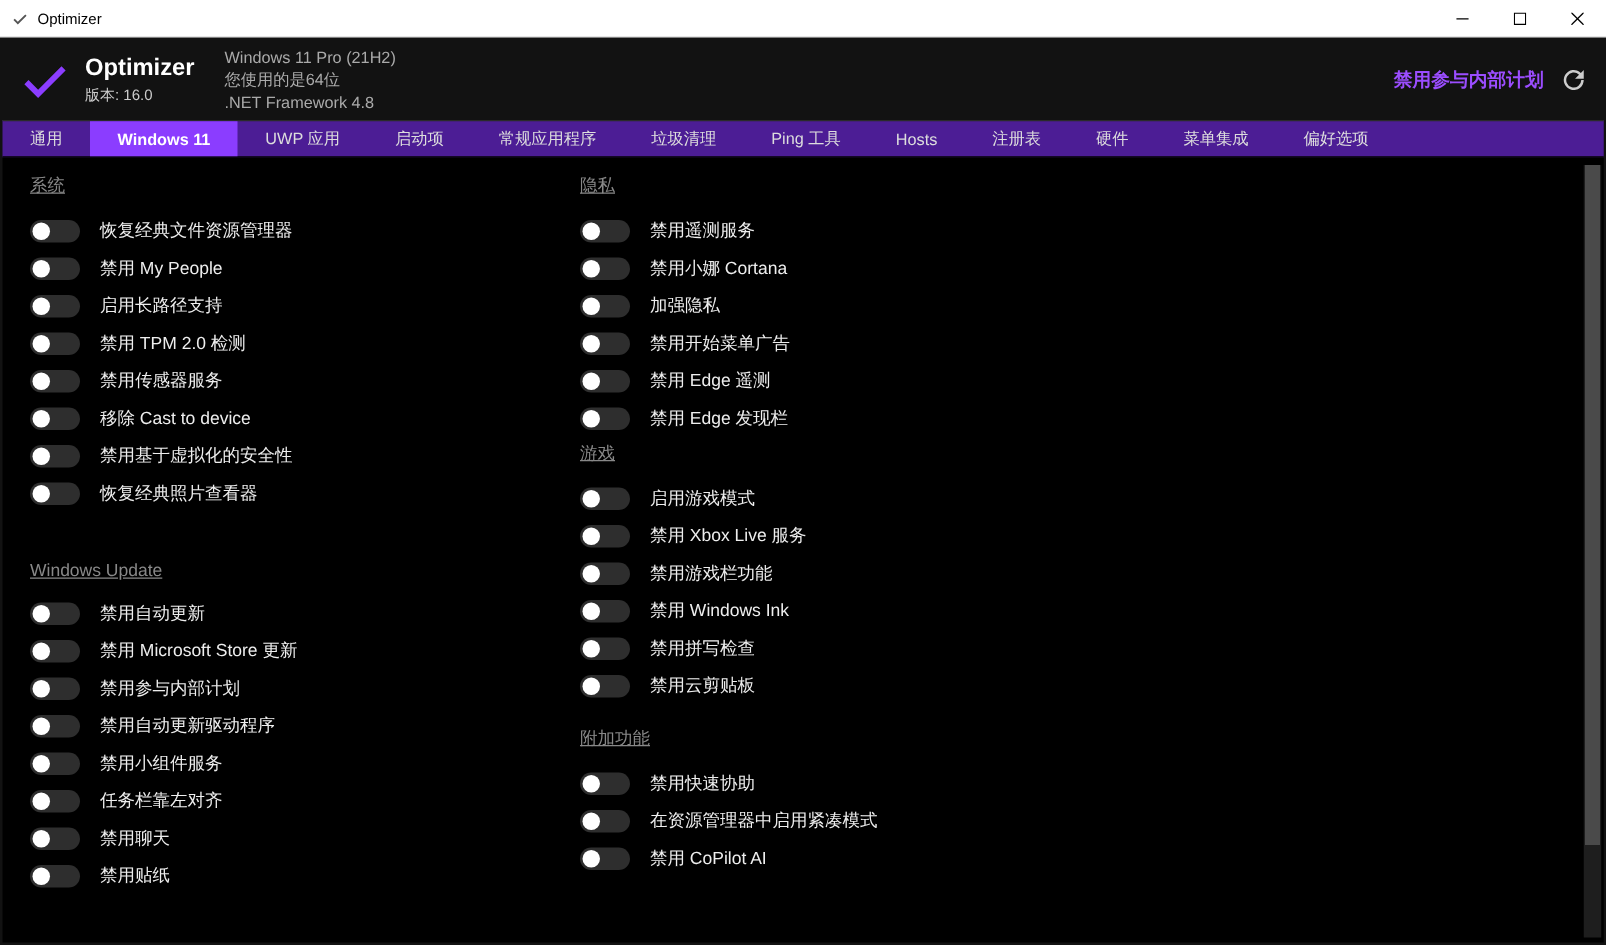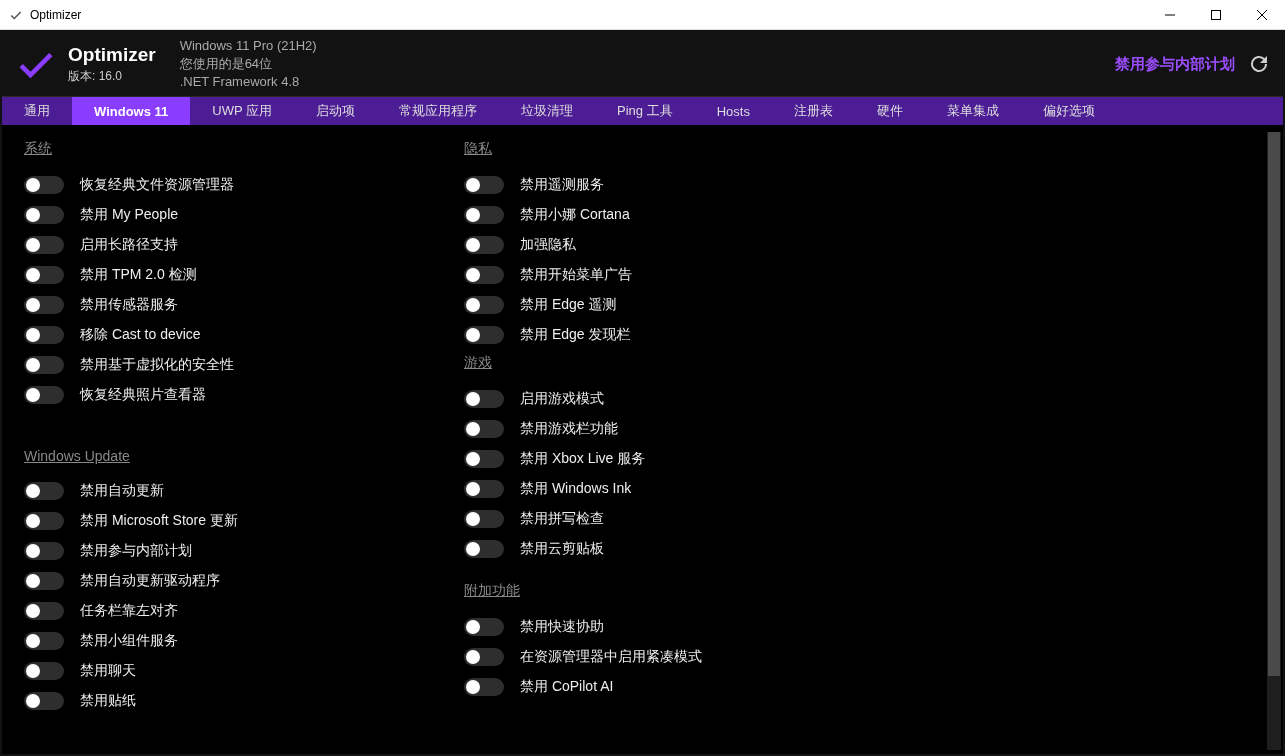"禁用游戏栏功能" div.toggle-row { order: before "禁用 Xbox Live 服务" -> after "禁用 Xbox Live 服务" }
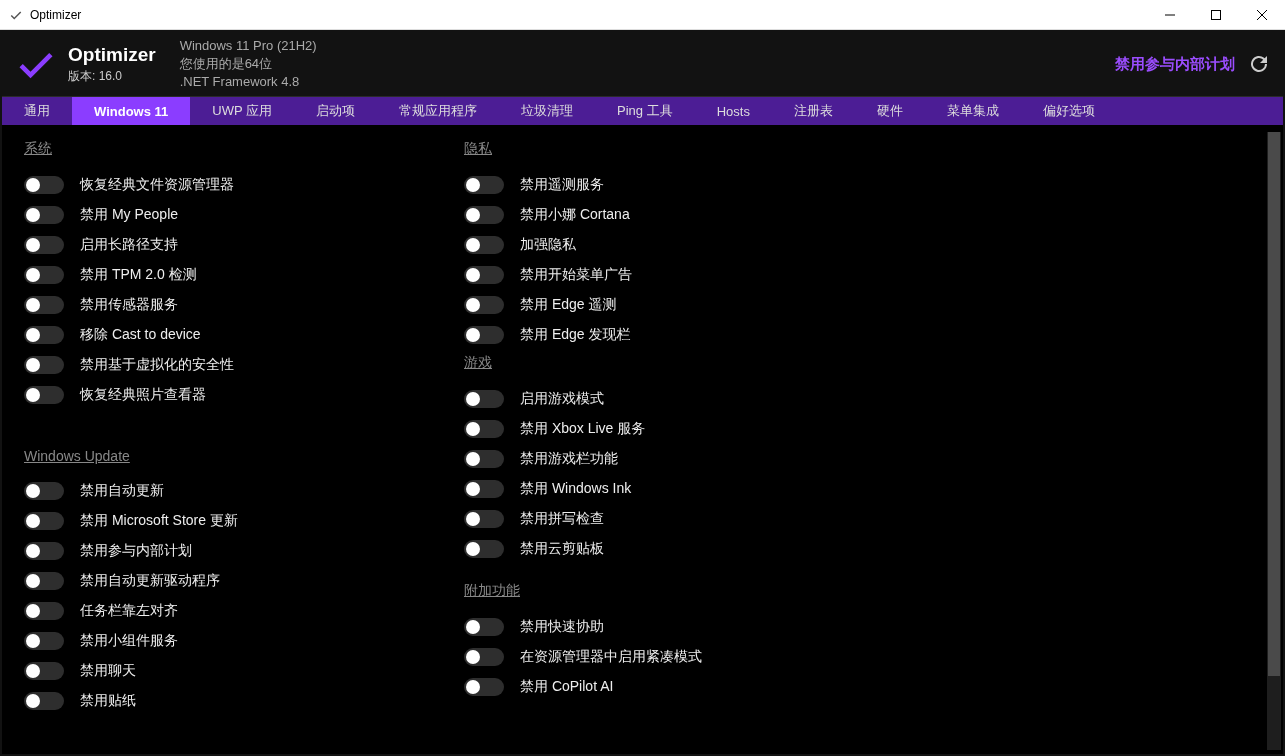"任务栏靠左对齐" div.toggle-row { order: before "禁用小组件服务" -> after "禁用小组件服务" }
